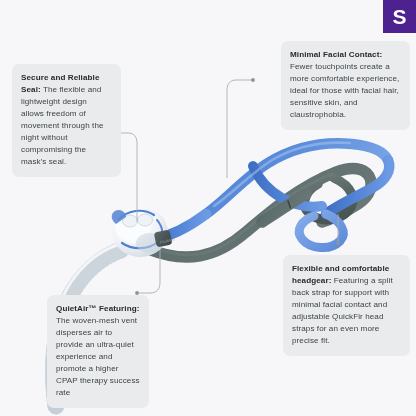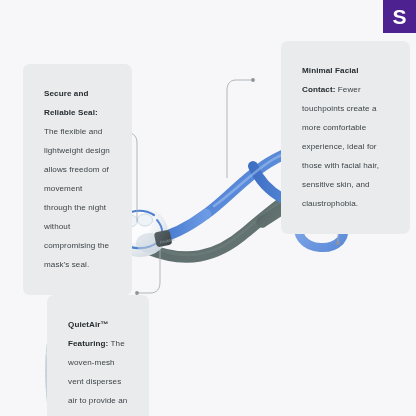"Minimal Facial Contact: Fewer" .callout p { line-height: 19px -> 12px; margin: 12px -> 0 }
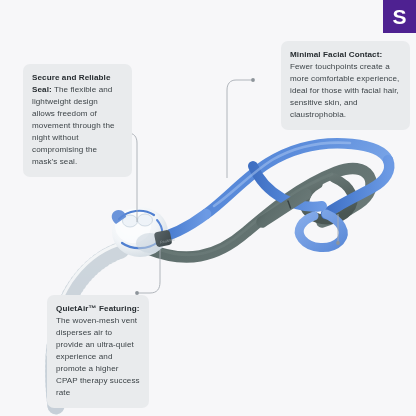"Secure and Reliable Seal: The" #callout-seal { left: 23px -> 12px }
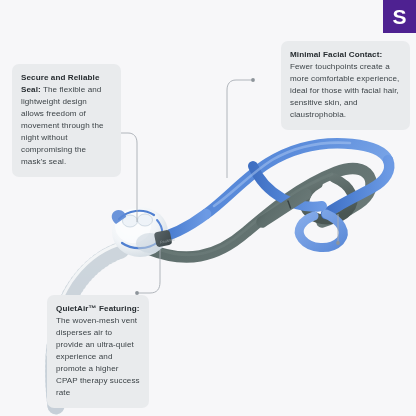"Flexible and comfortable headgear:" div.callout { html: none -> <div> <p><span>Flexible and comfortable headgear:</span><span> Featuring a split back strap for support with minimal facial contact and adjustable QuickFir head straps for an even more precise fit.</span></p> </div> }
